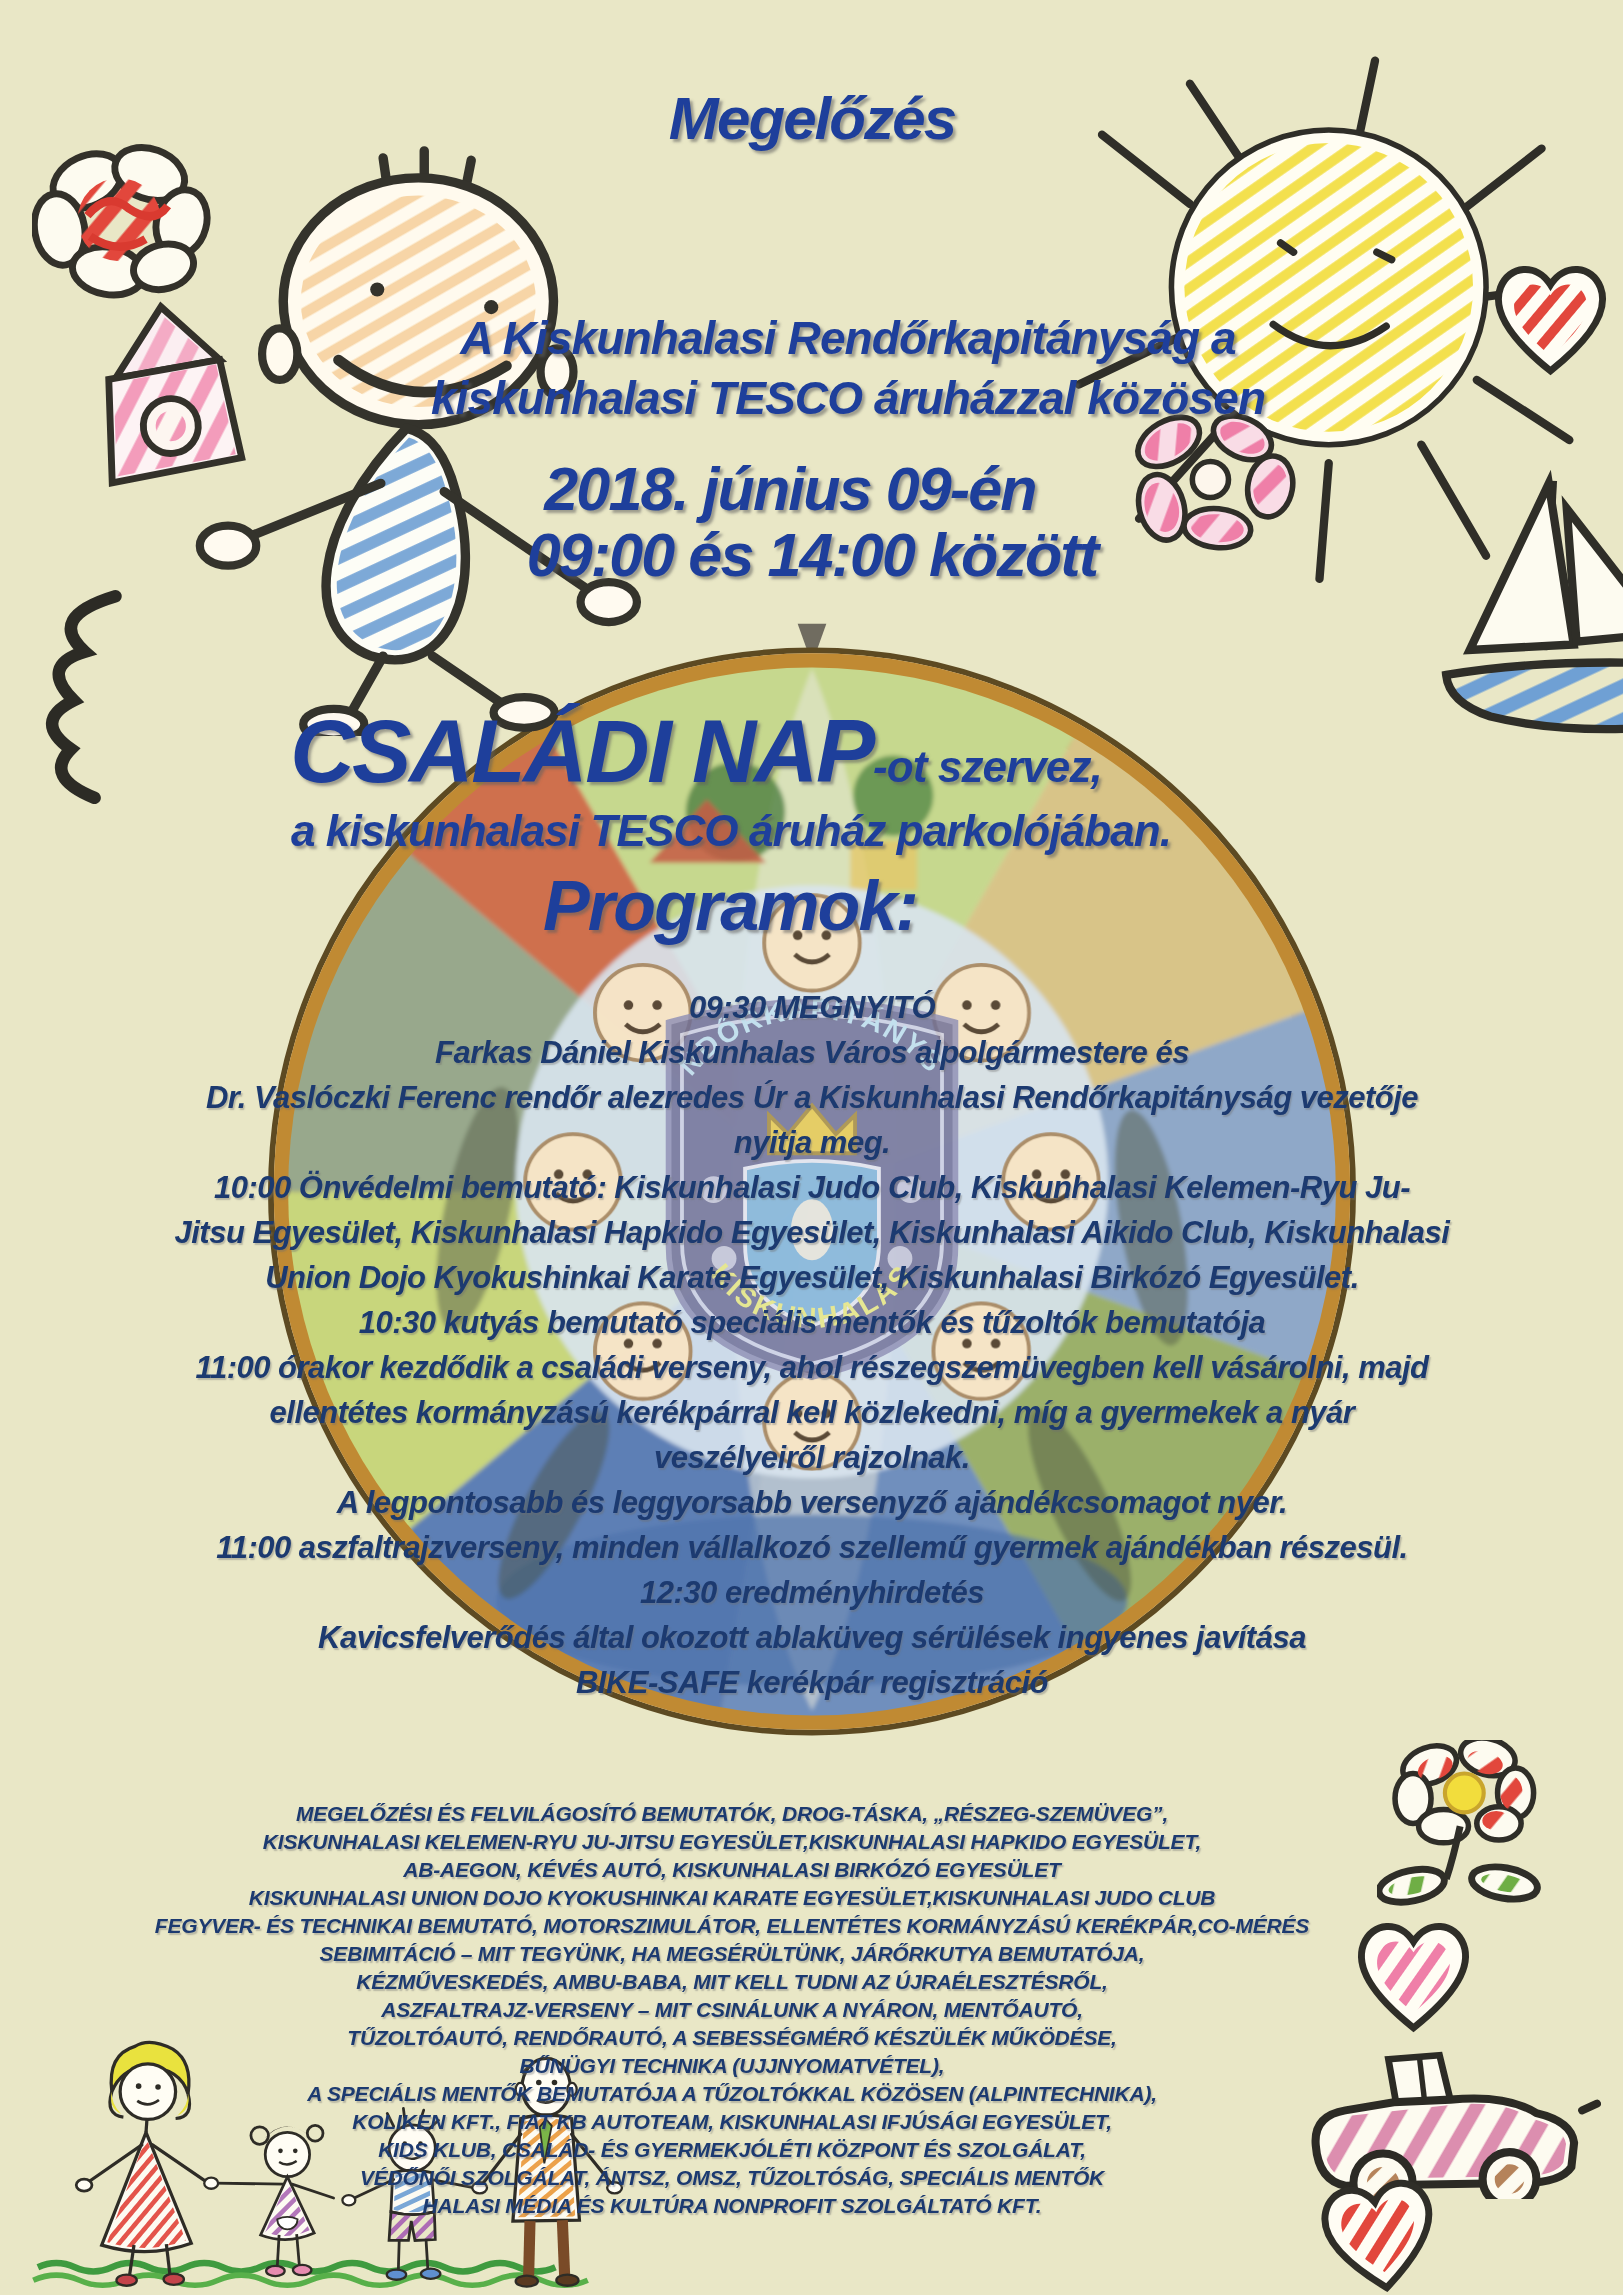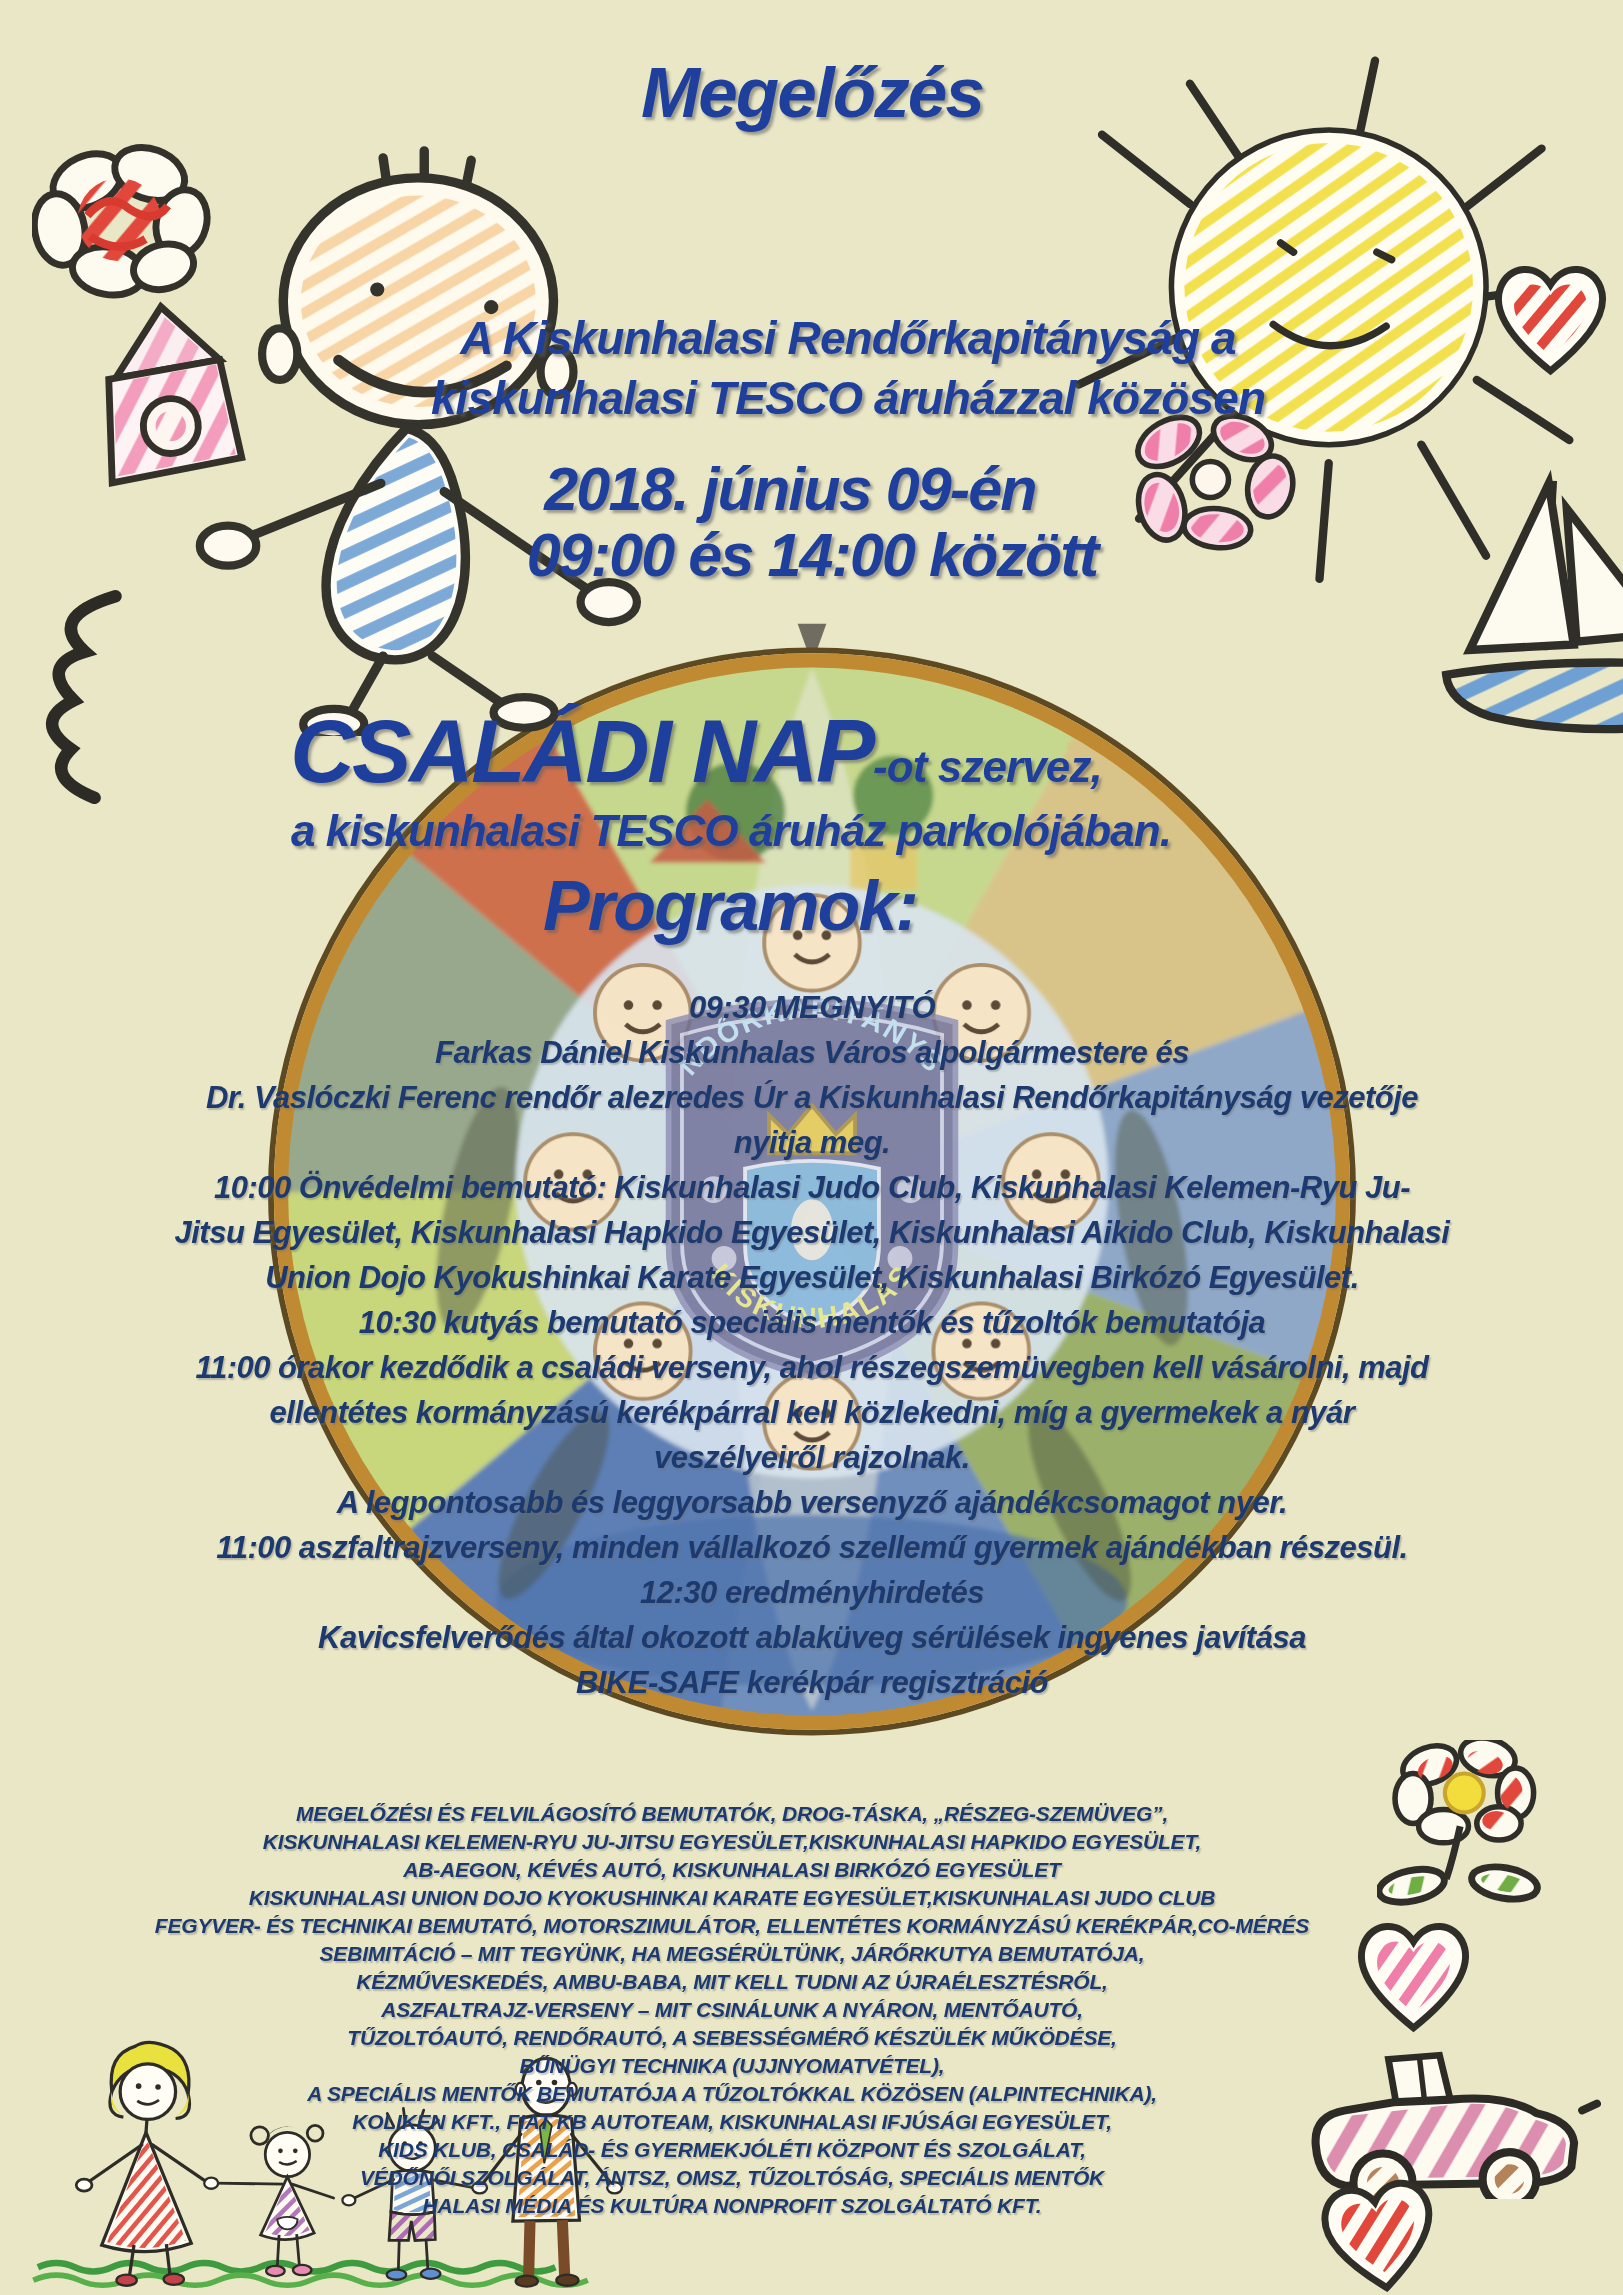"Megelőzés" #title1 { font-size: 71px -> 60px; top: 52px -> 84px }
